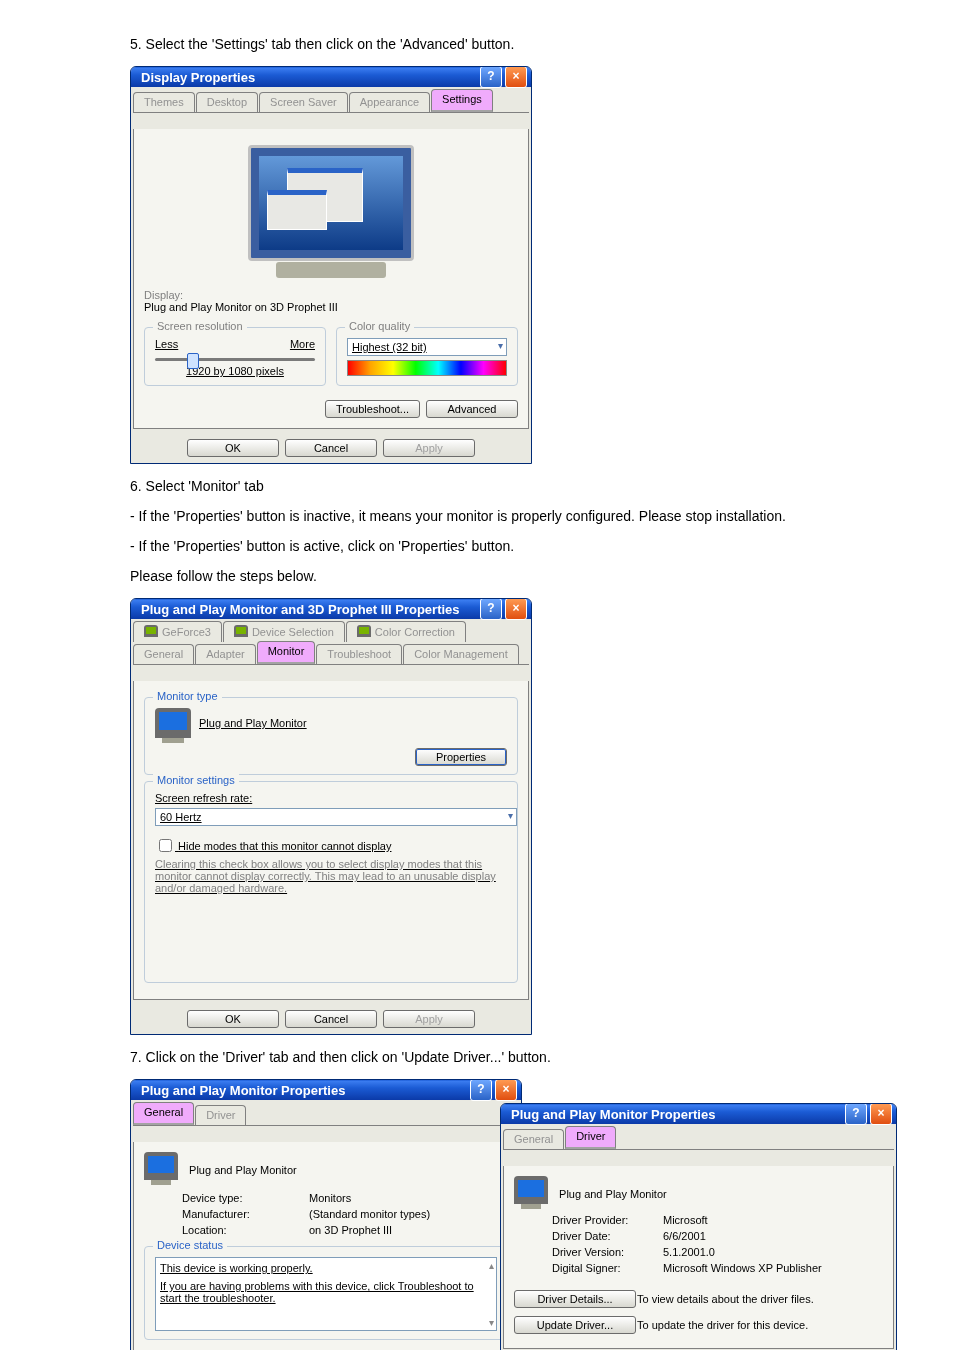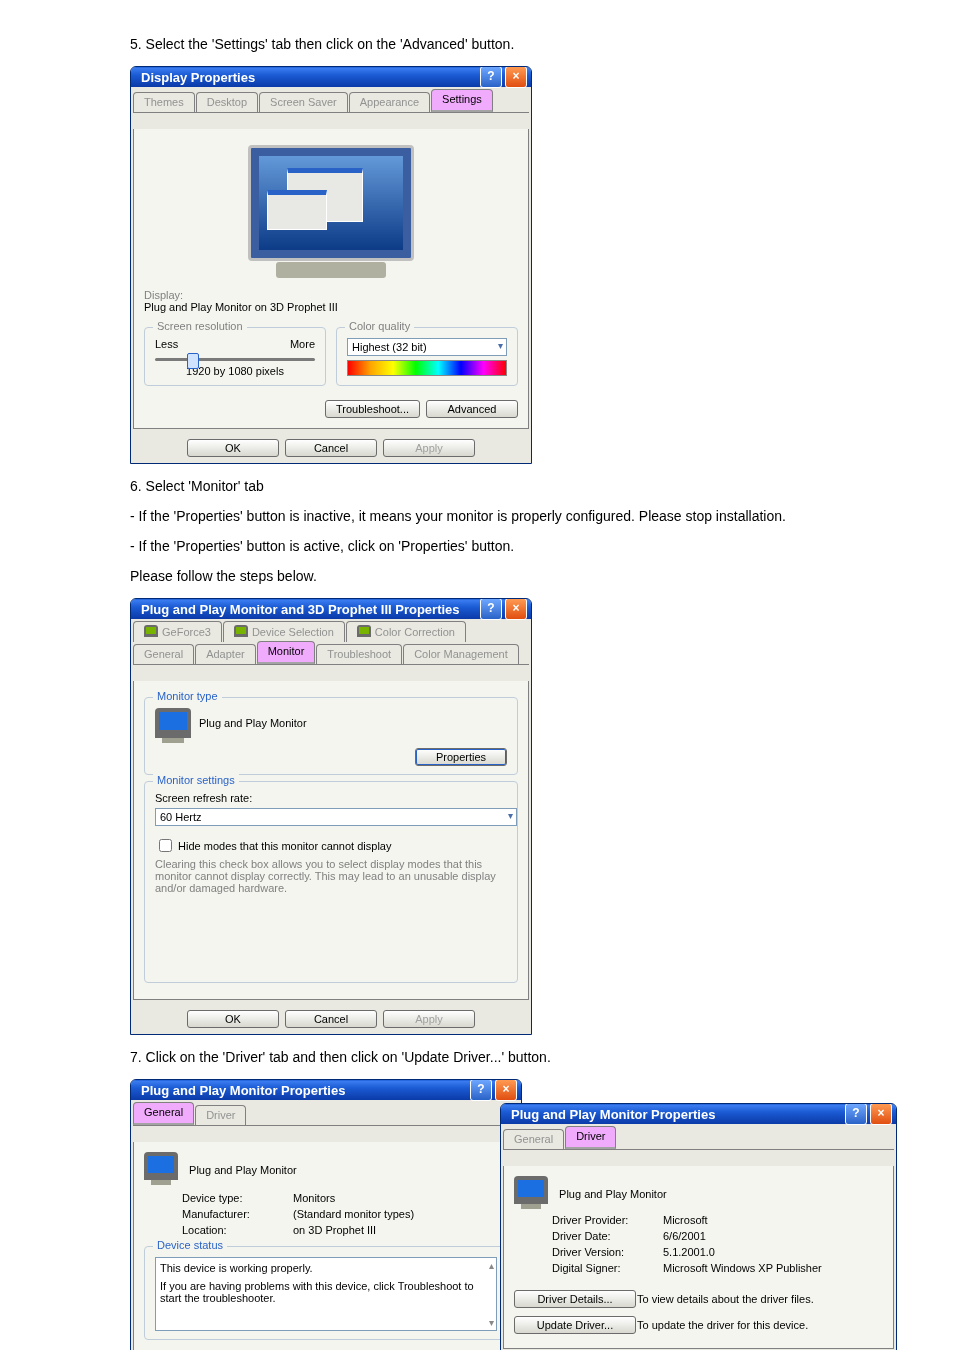"Screen resolution" .group { text-decoration: none -> underline }
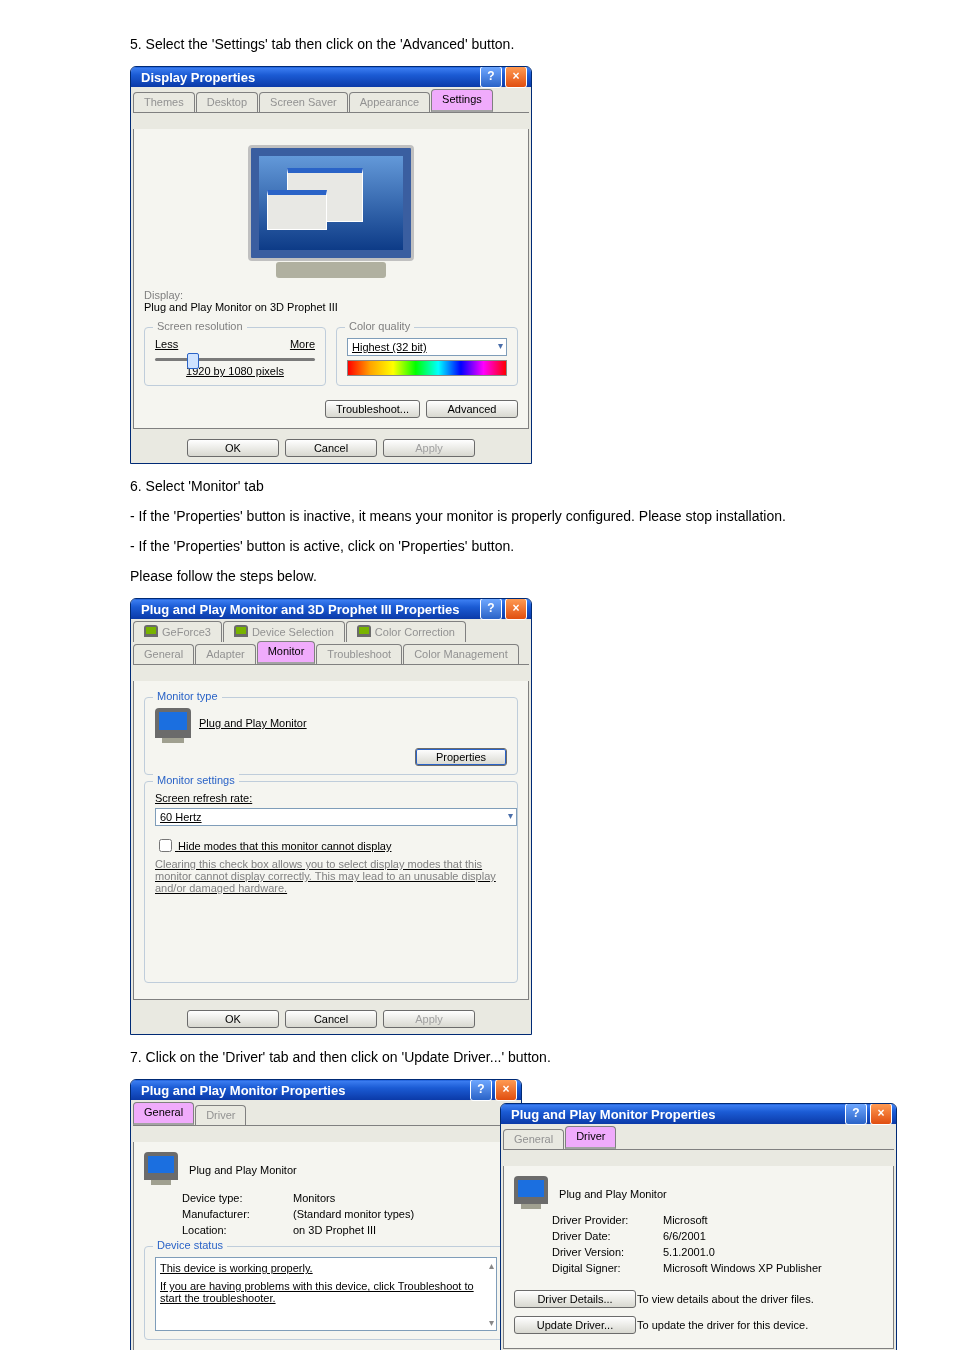"Device type:" td { width: 110px -> 126px }
